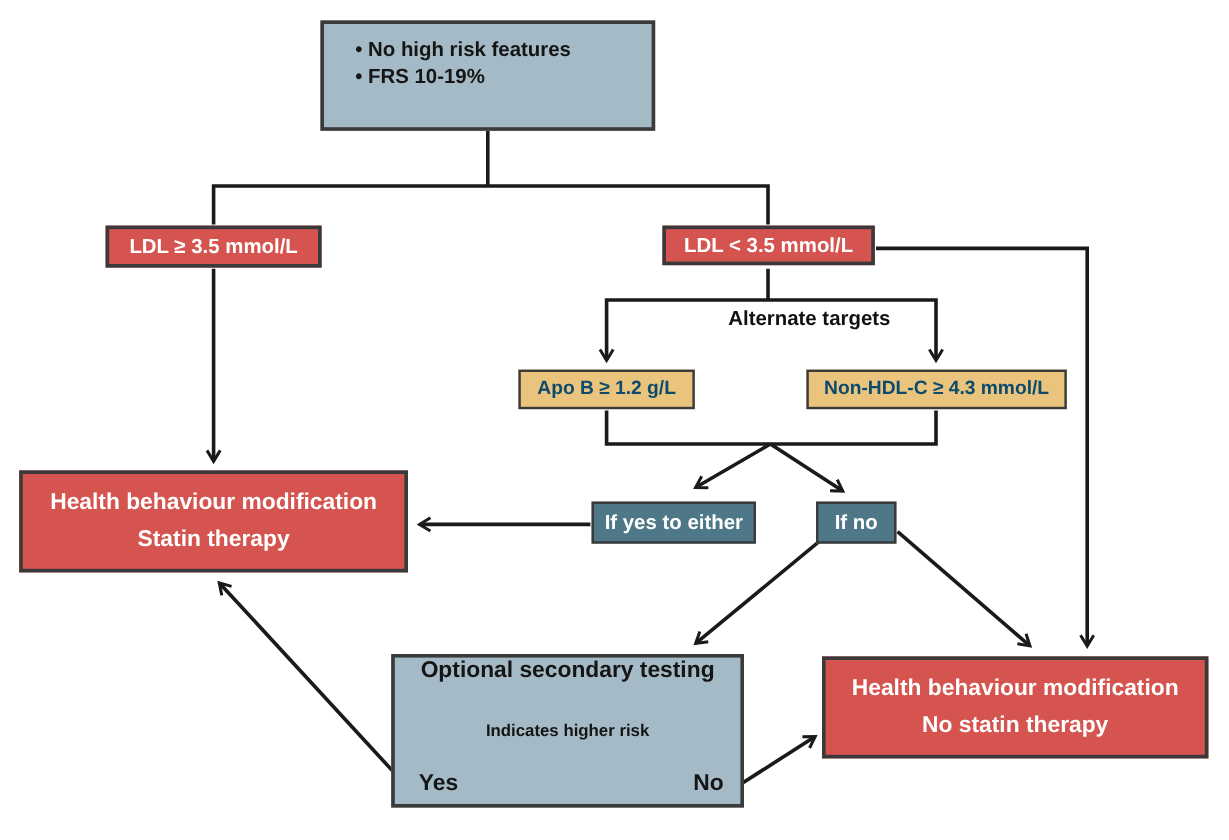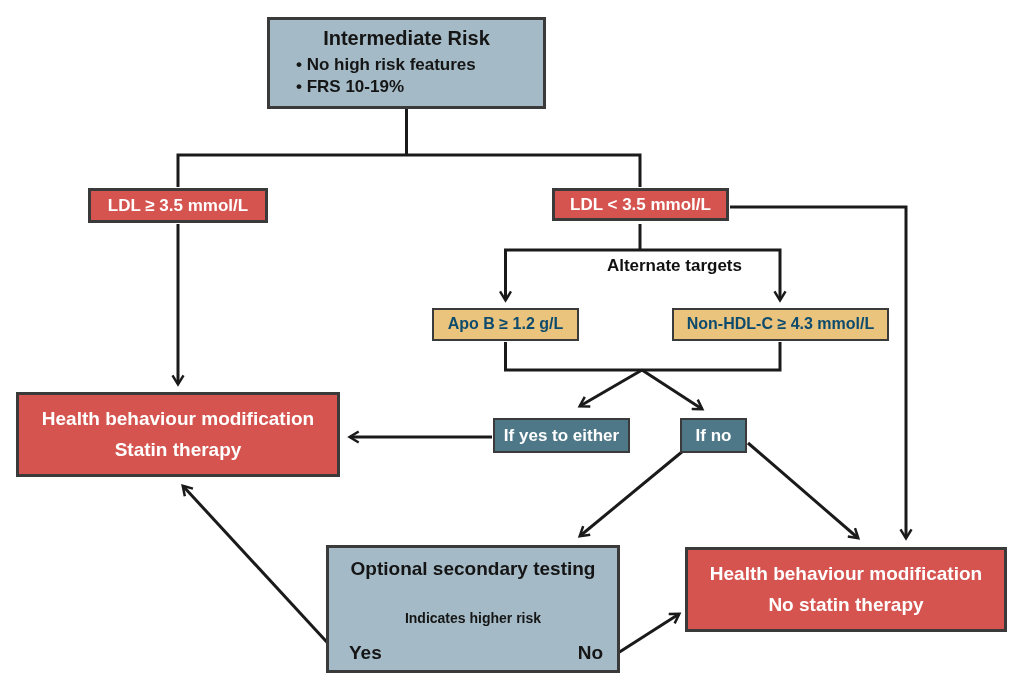"Intermediate Risk" div.title { html: <div>Intermediate Risk</div> -> none }
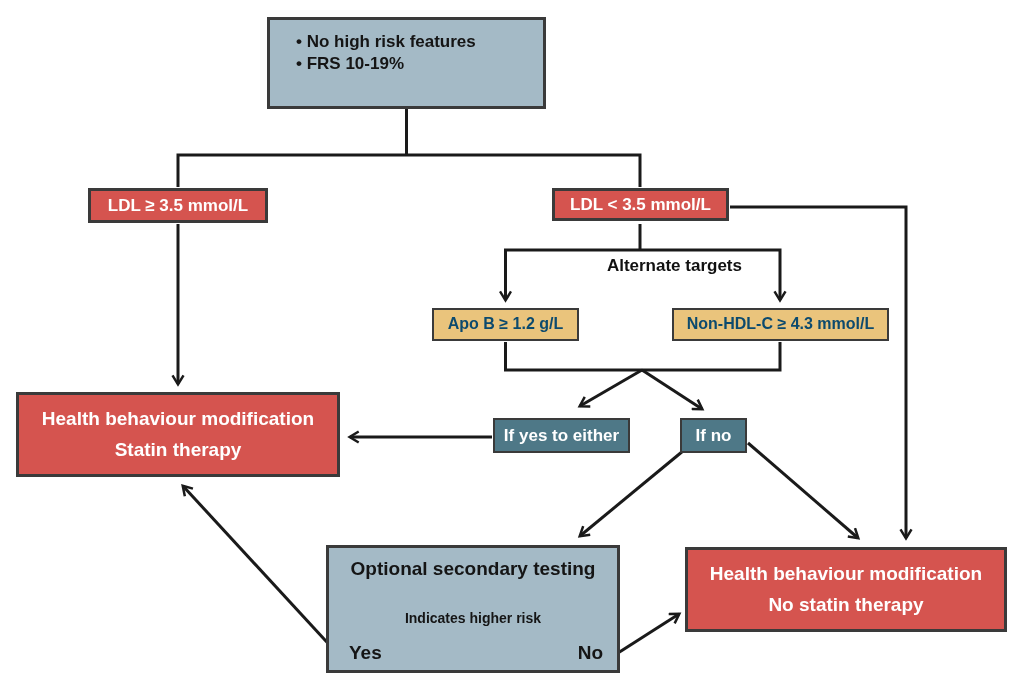"Optional secondary testing" .n-secondary { padding-top: 10px -> none }
